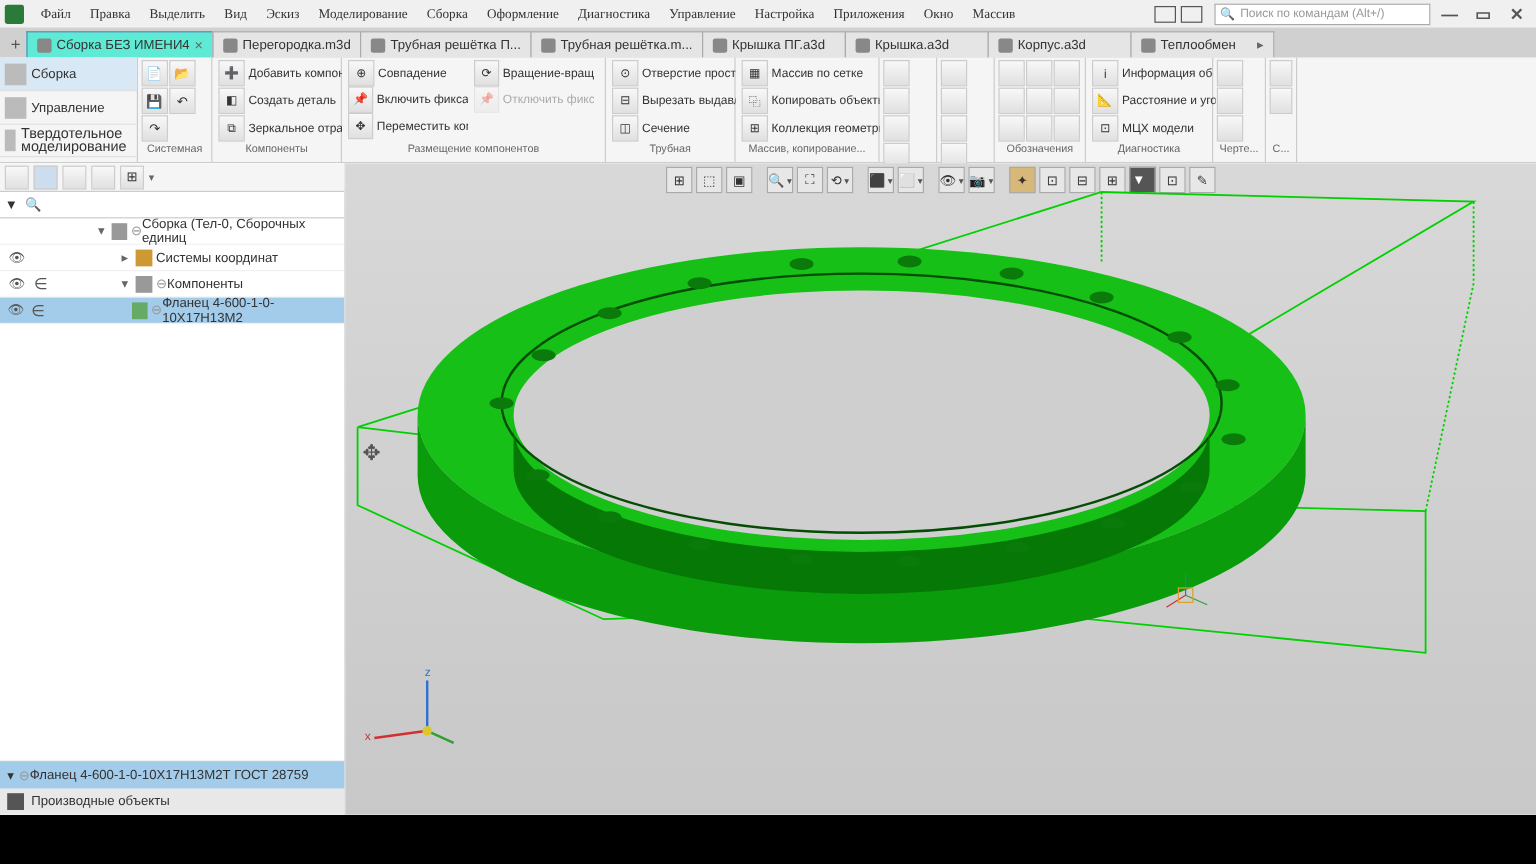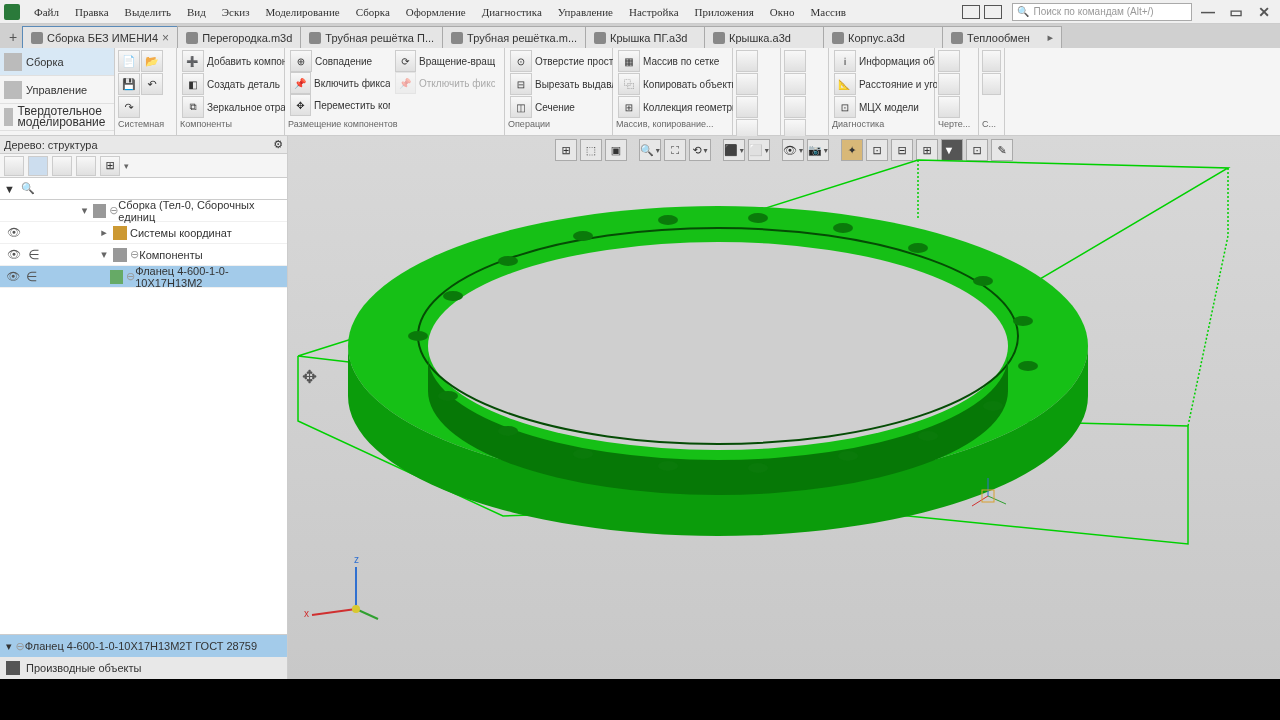"Сборка БЕЗ ИМЕНИ4" .tab.active { background: #e5e5e5 -> #5eead4 }
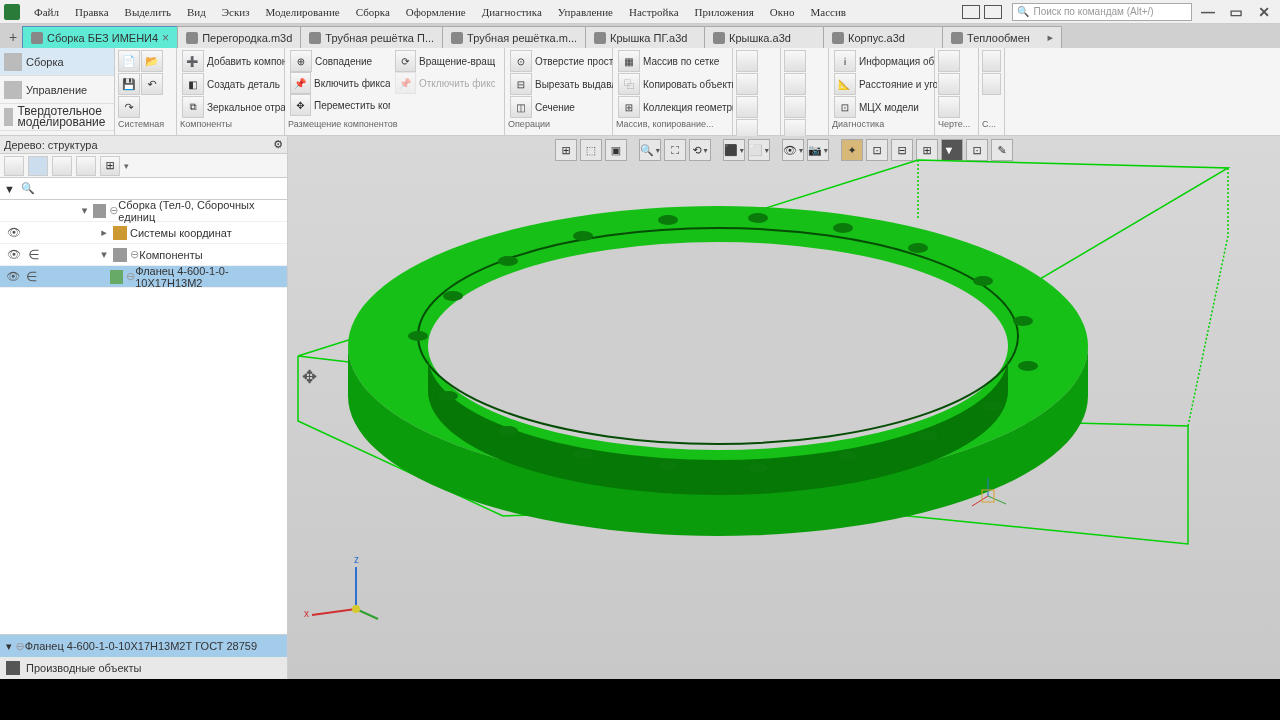"Системная" .rgroup .glabel { text-align: left -> center }
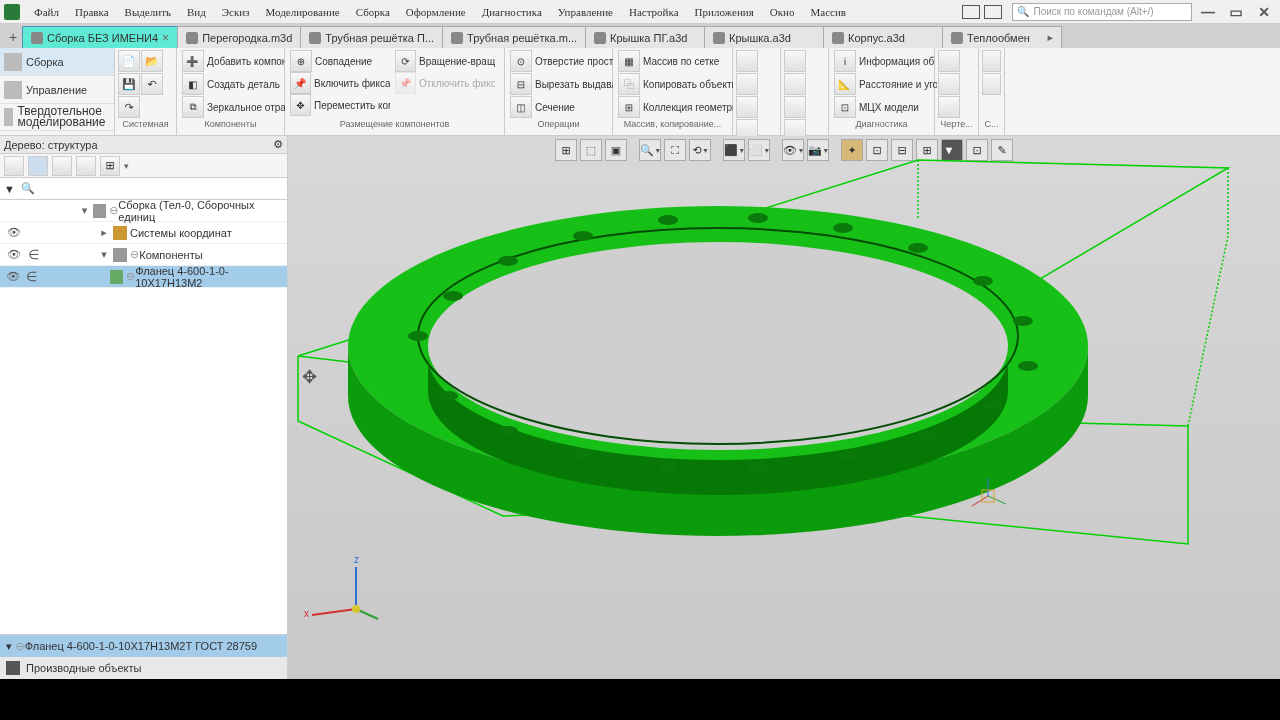"Операции" div.glabel { text: Операции -> Трубная }
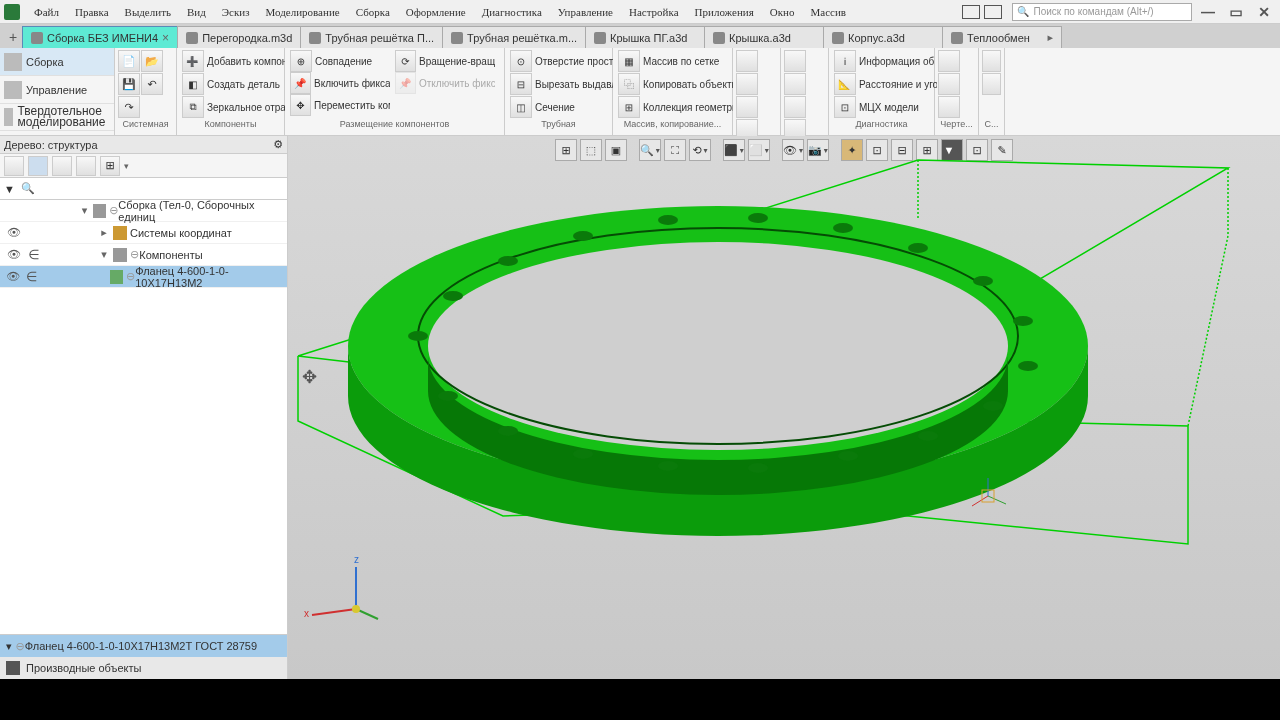"Обозначения" div.rgroup { html: none -> <div> <div> <div></div> <div></div> <div></div> <div></div> <div></div> <div></div> <div></div> <div></div> <div></div> </div> <div>Обозначения</div> </div> }
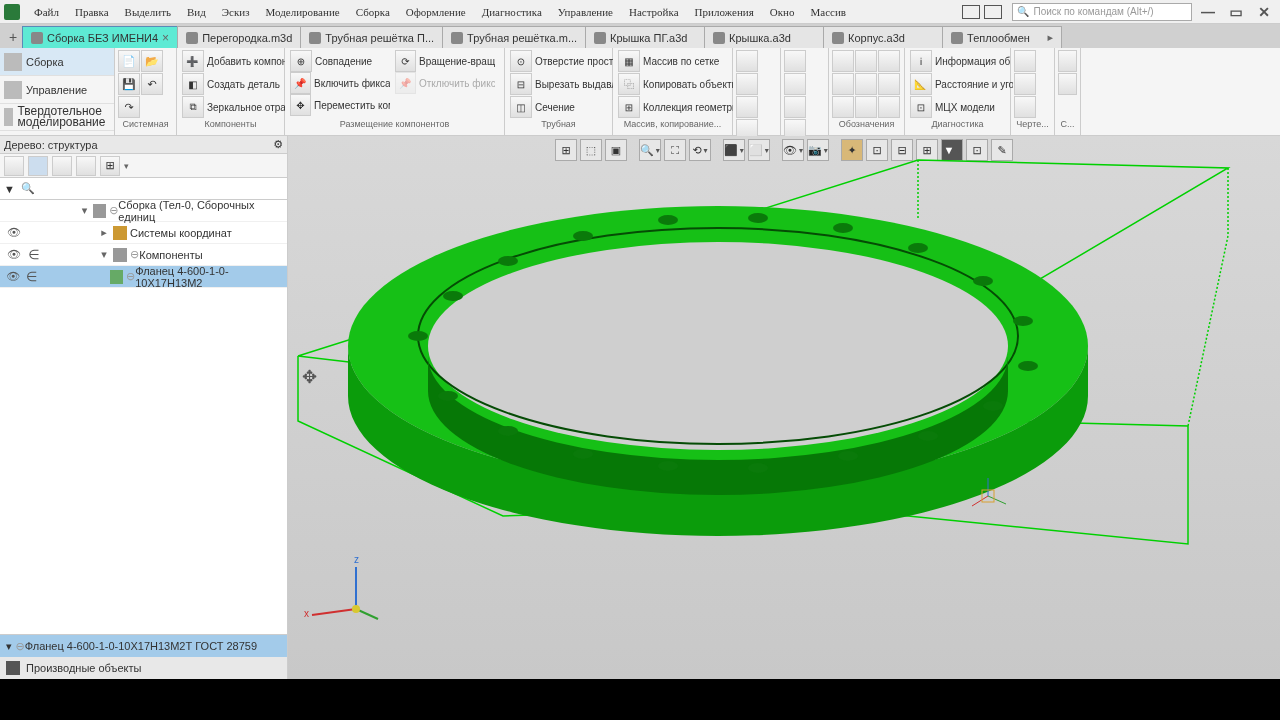"Дерево: структура" div.phead { html: <div> <span>Дерево: структура</span> <span>⚙</span> </div> -> none }
